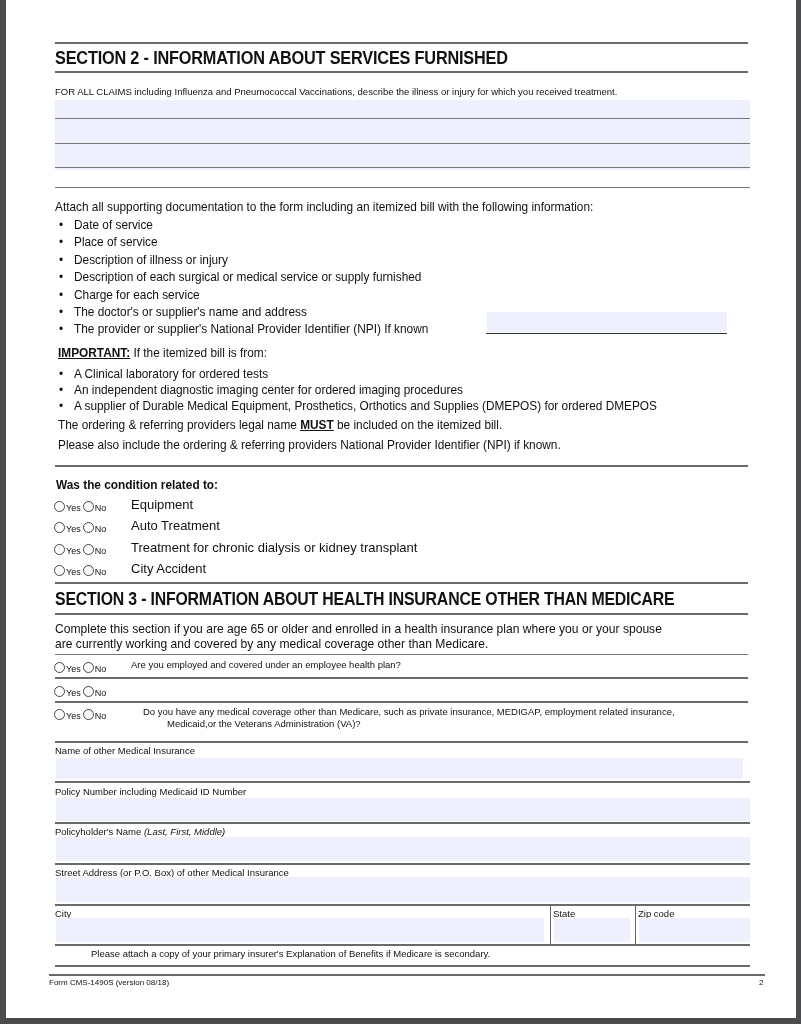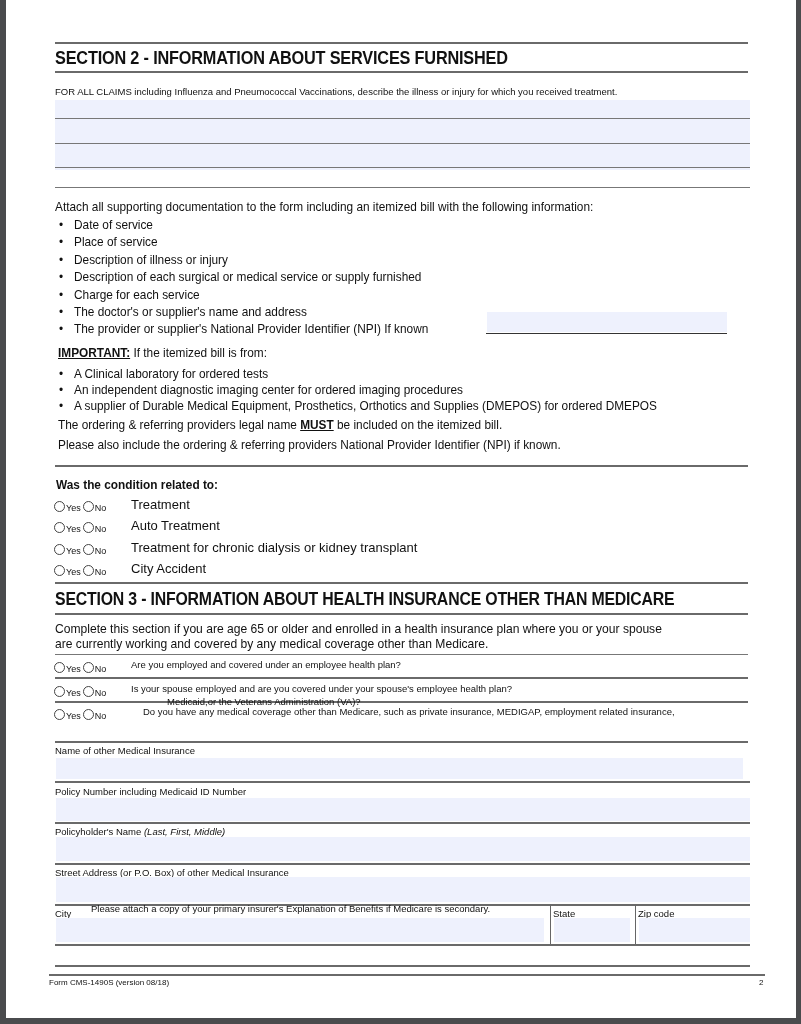"Treatment" div.abs { text: Treatment -> Equipment }
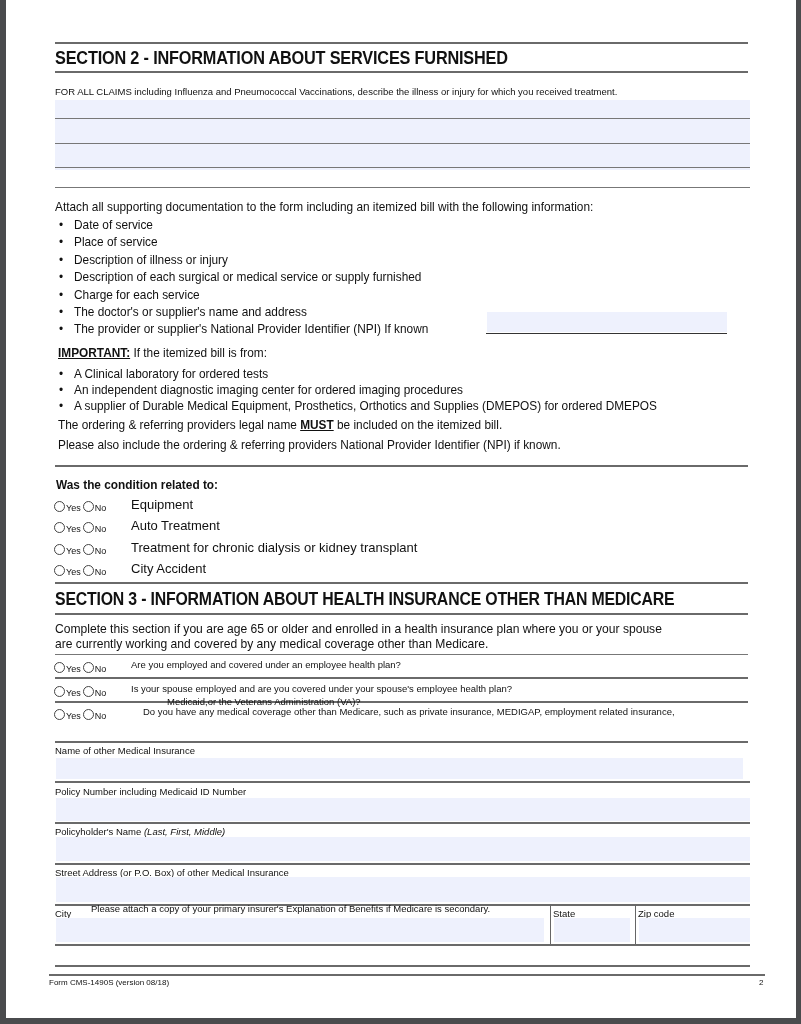"Is your spouse employed and" div.abs { html: <div>Is your spouse employed and are you covered under your spouse's employee health plan?</div> -> none }
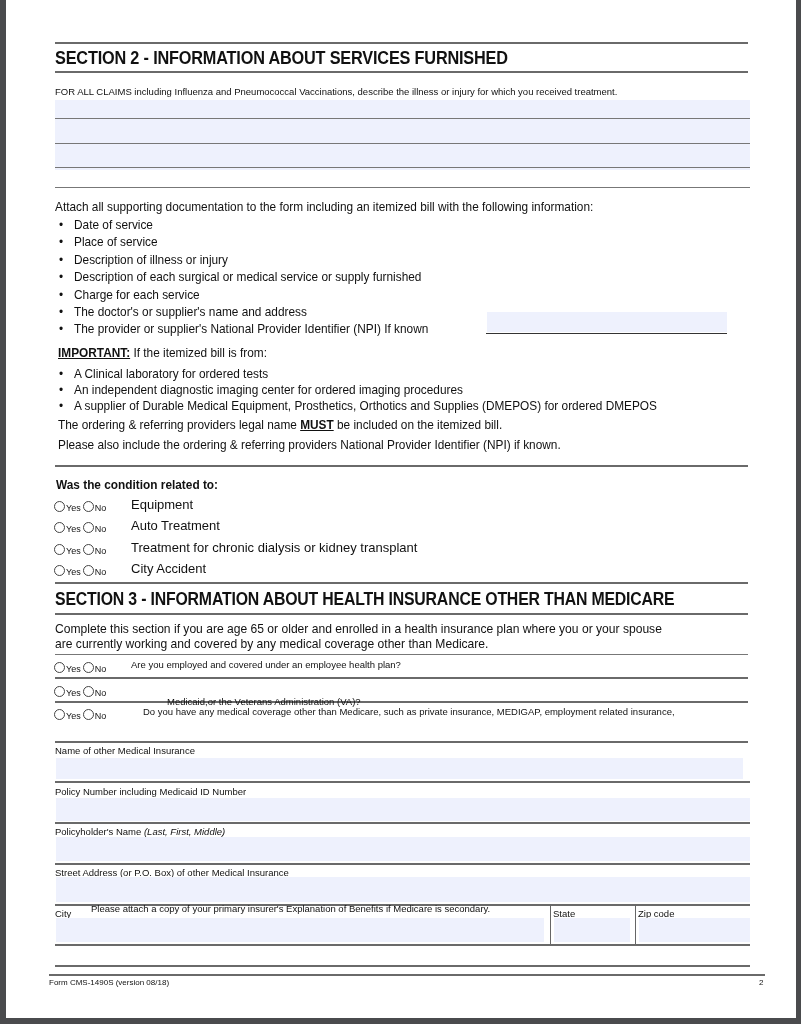"Medicaid,or the Veterans Administration" div.abs { top: 696px -> 718px }
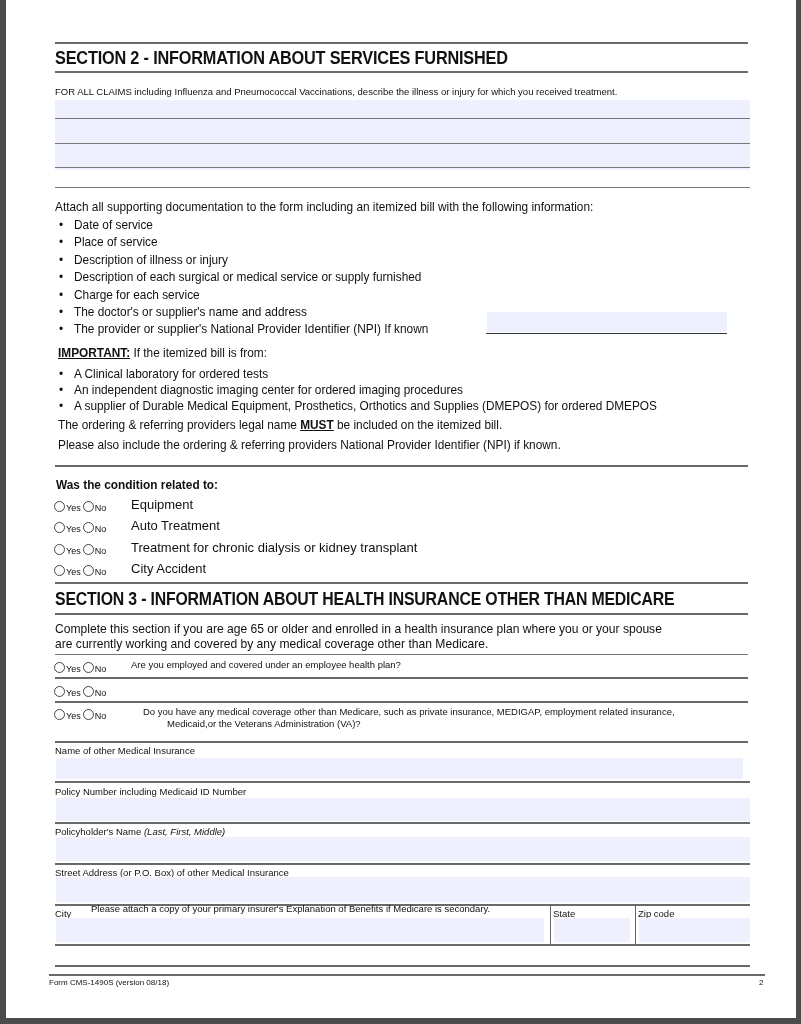"Please attach a copy of" div.abs { top: 903px -> 948px }
